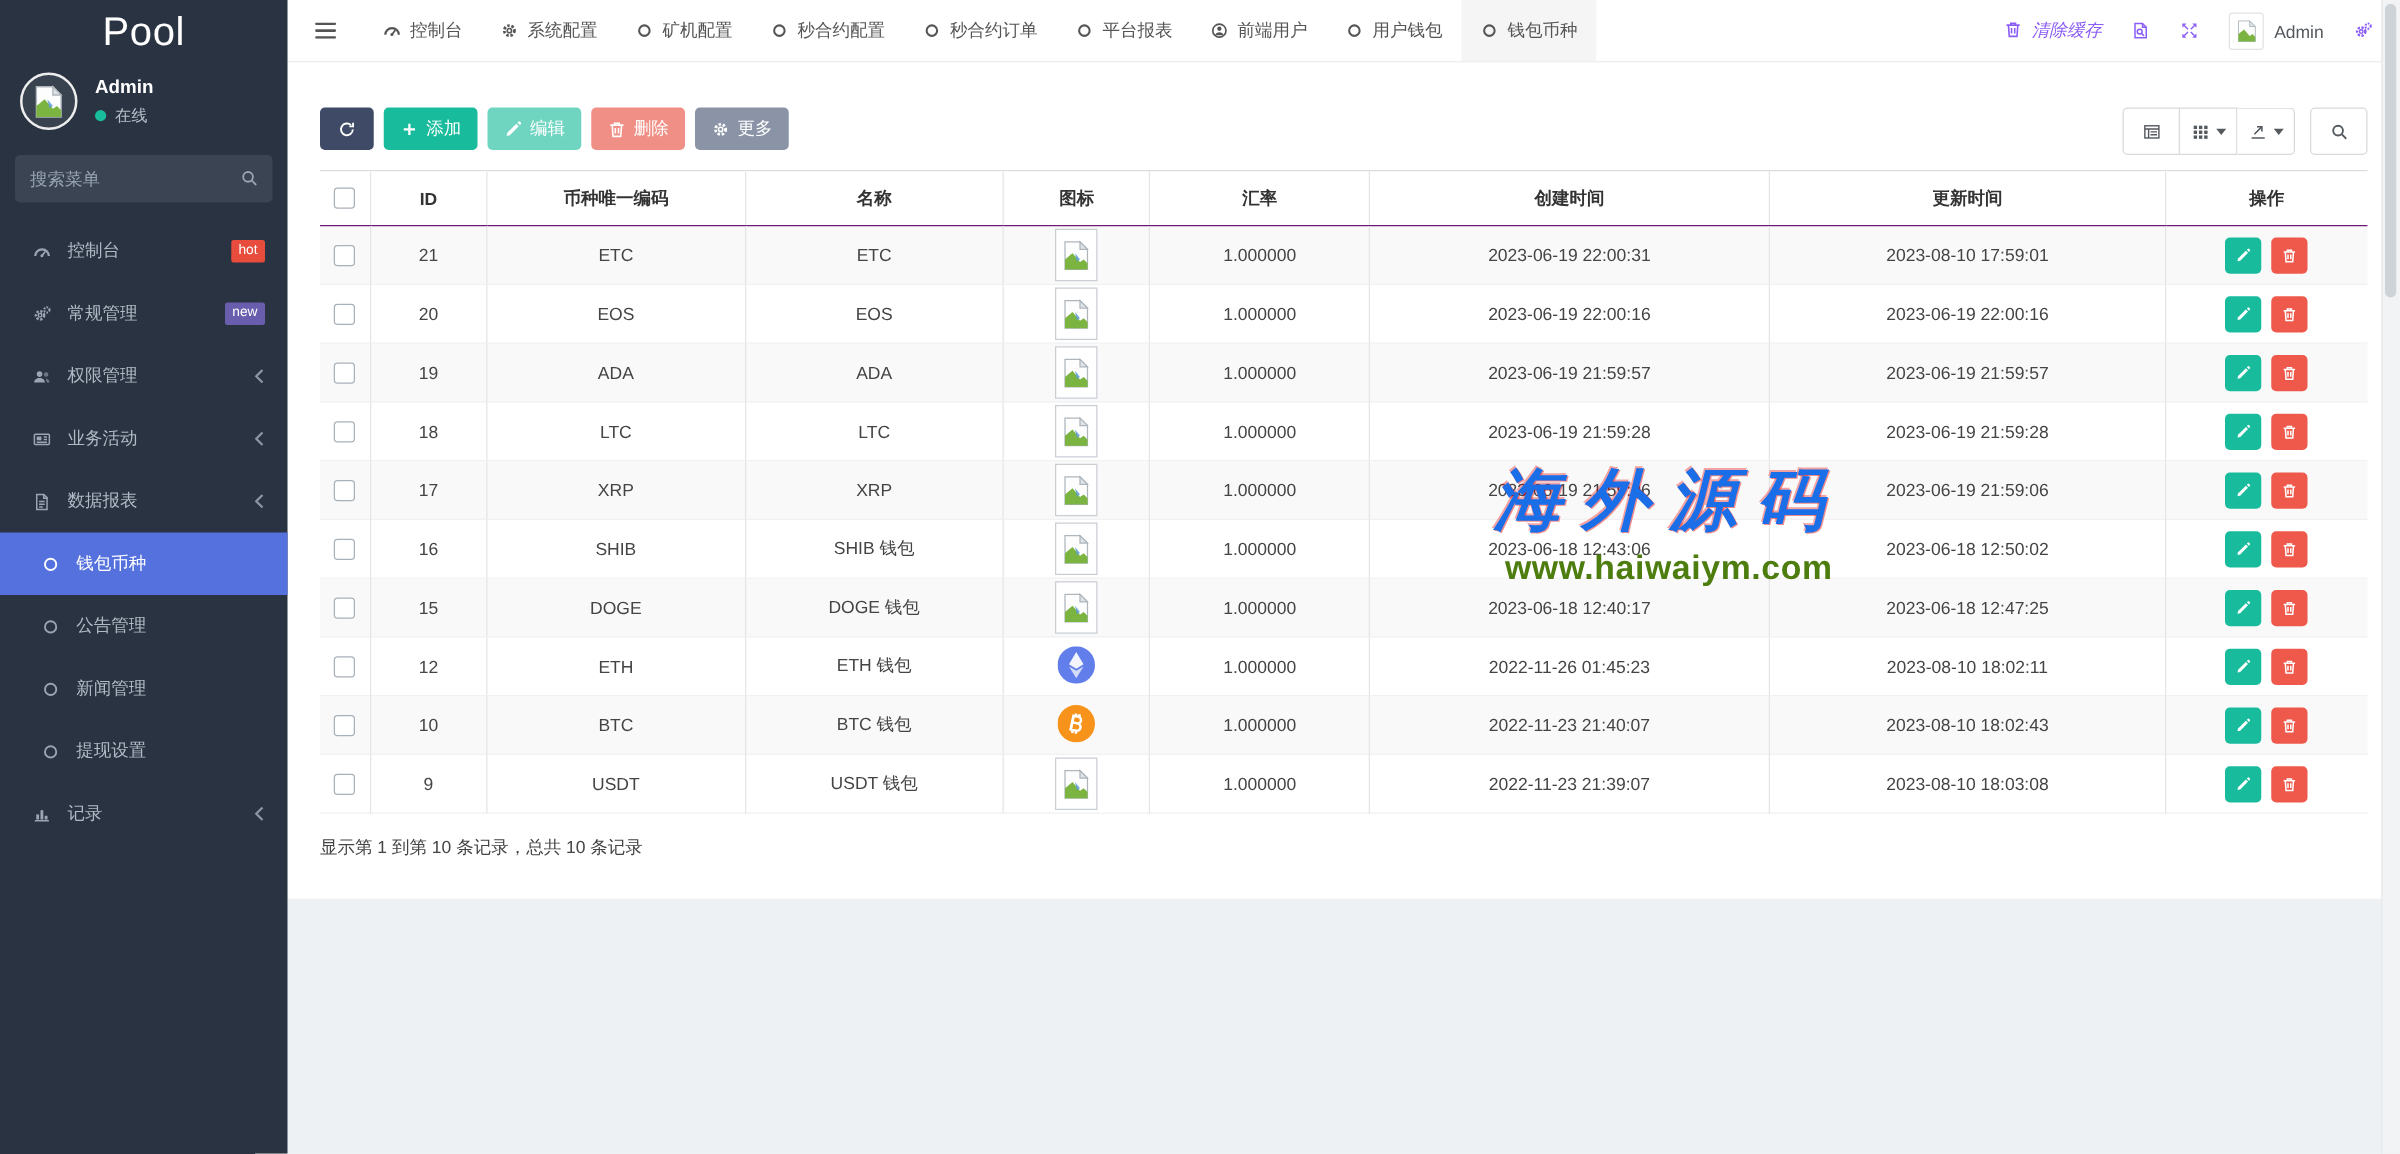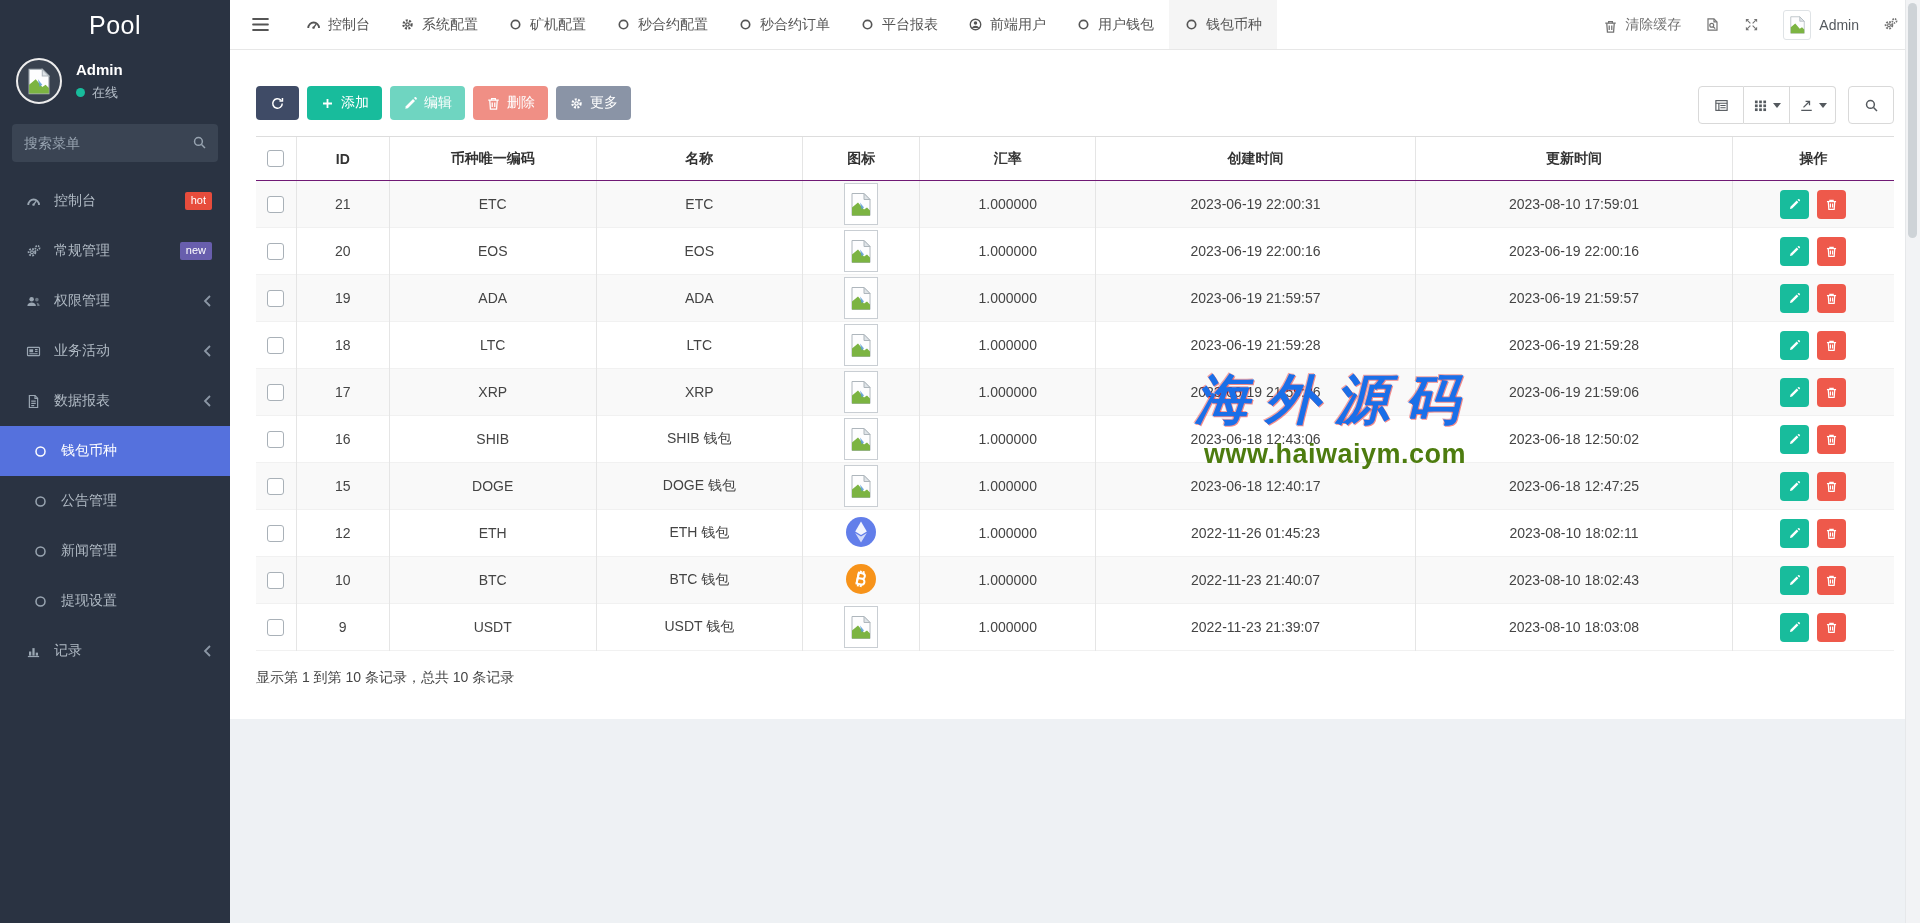"Pool" .brand { font-size: 25px -> 32px }
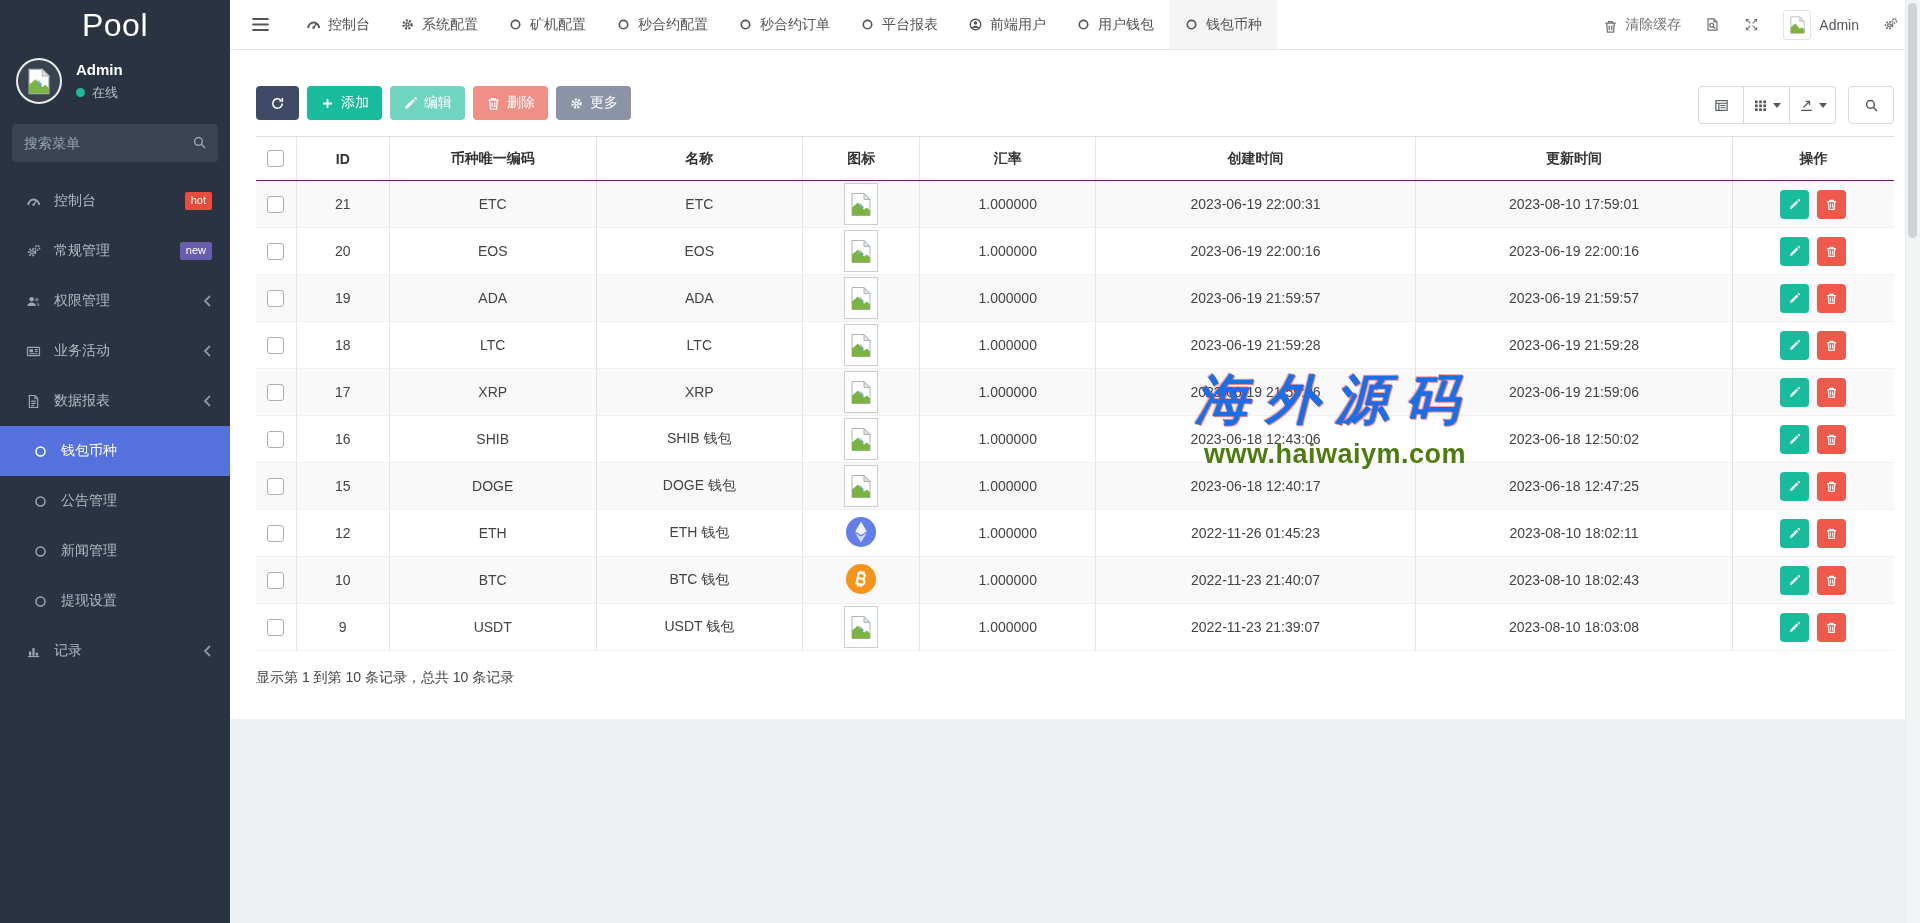"清除缓存" .tb-link { align-items: flex-end -> flex-start; color: #737373 -> #8b5cf6; font-style: none -> italic }
